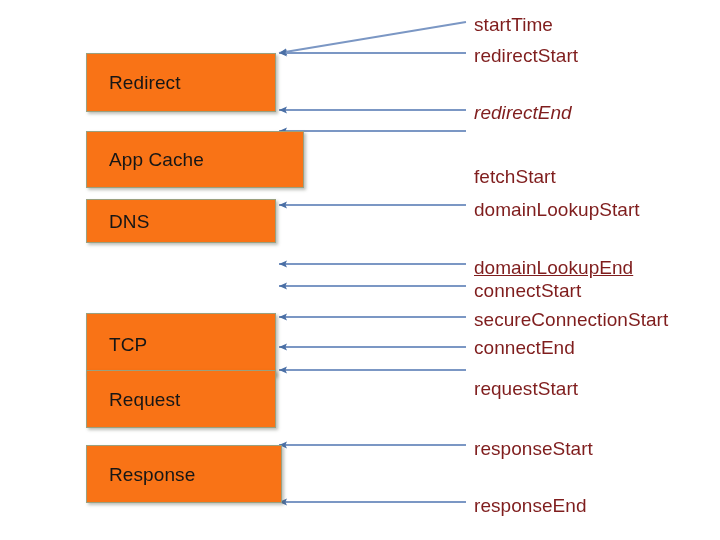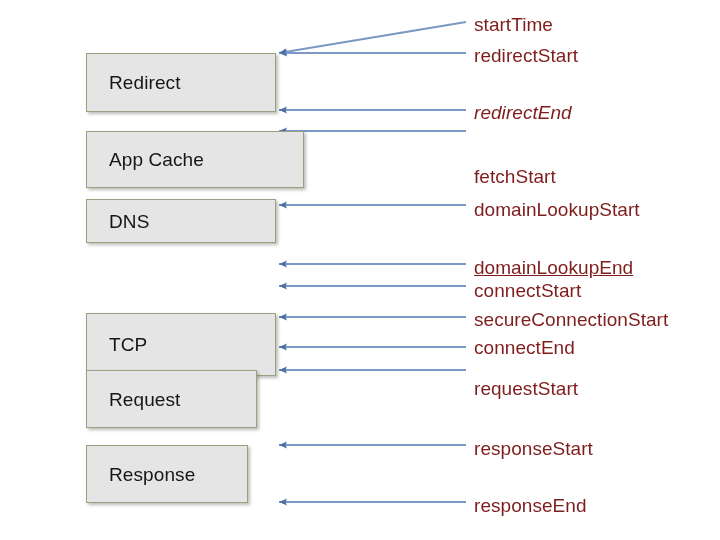"Redirect" .phase-box { background: #e5e5e5 -> #f97316 }
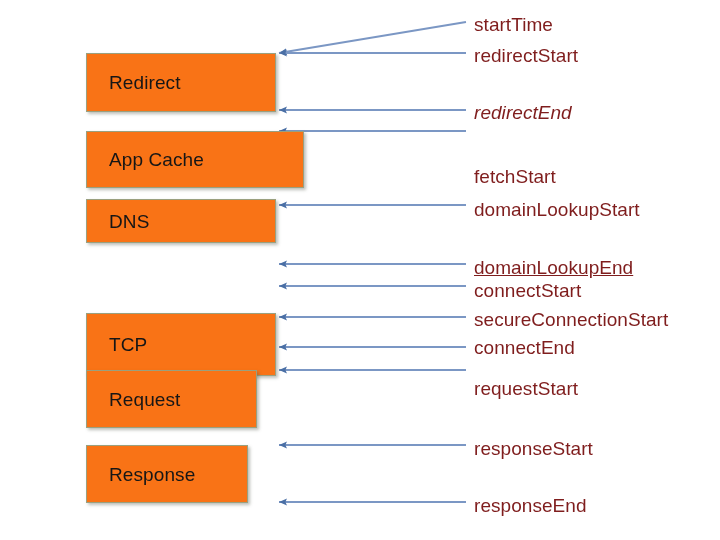"Request" div.phase-box { width: 171px -> 190px }
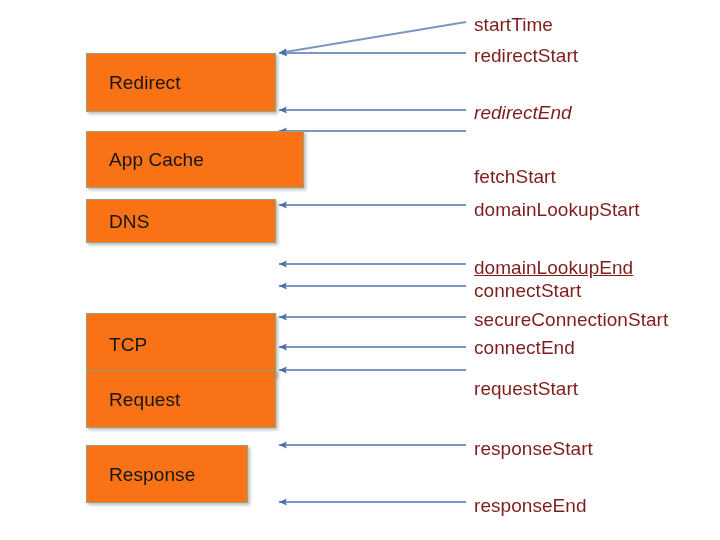"Response" div.phase-box { width: 162px -> 196px }
